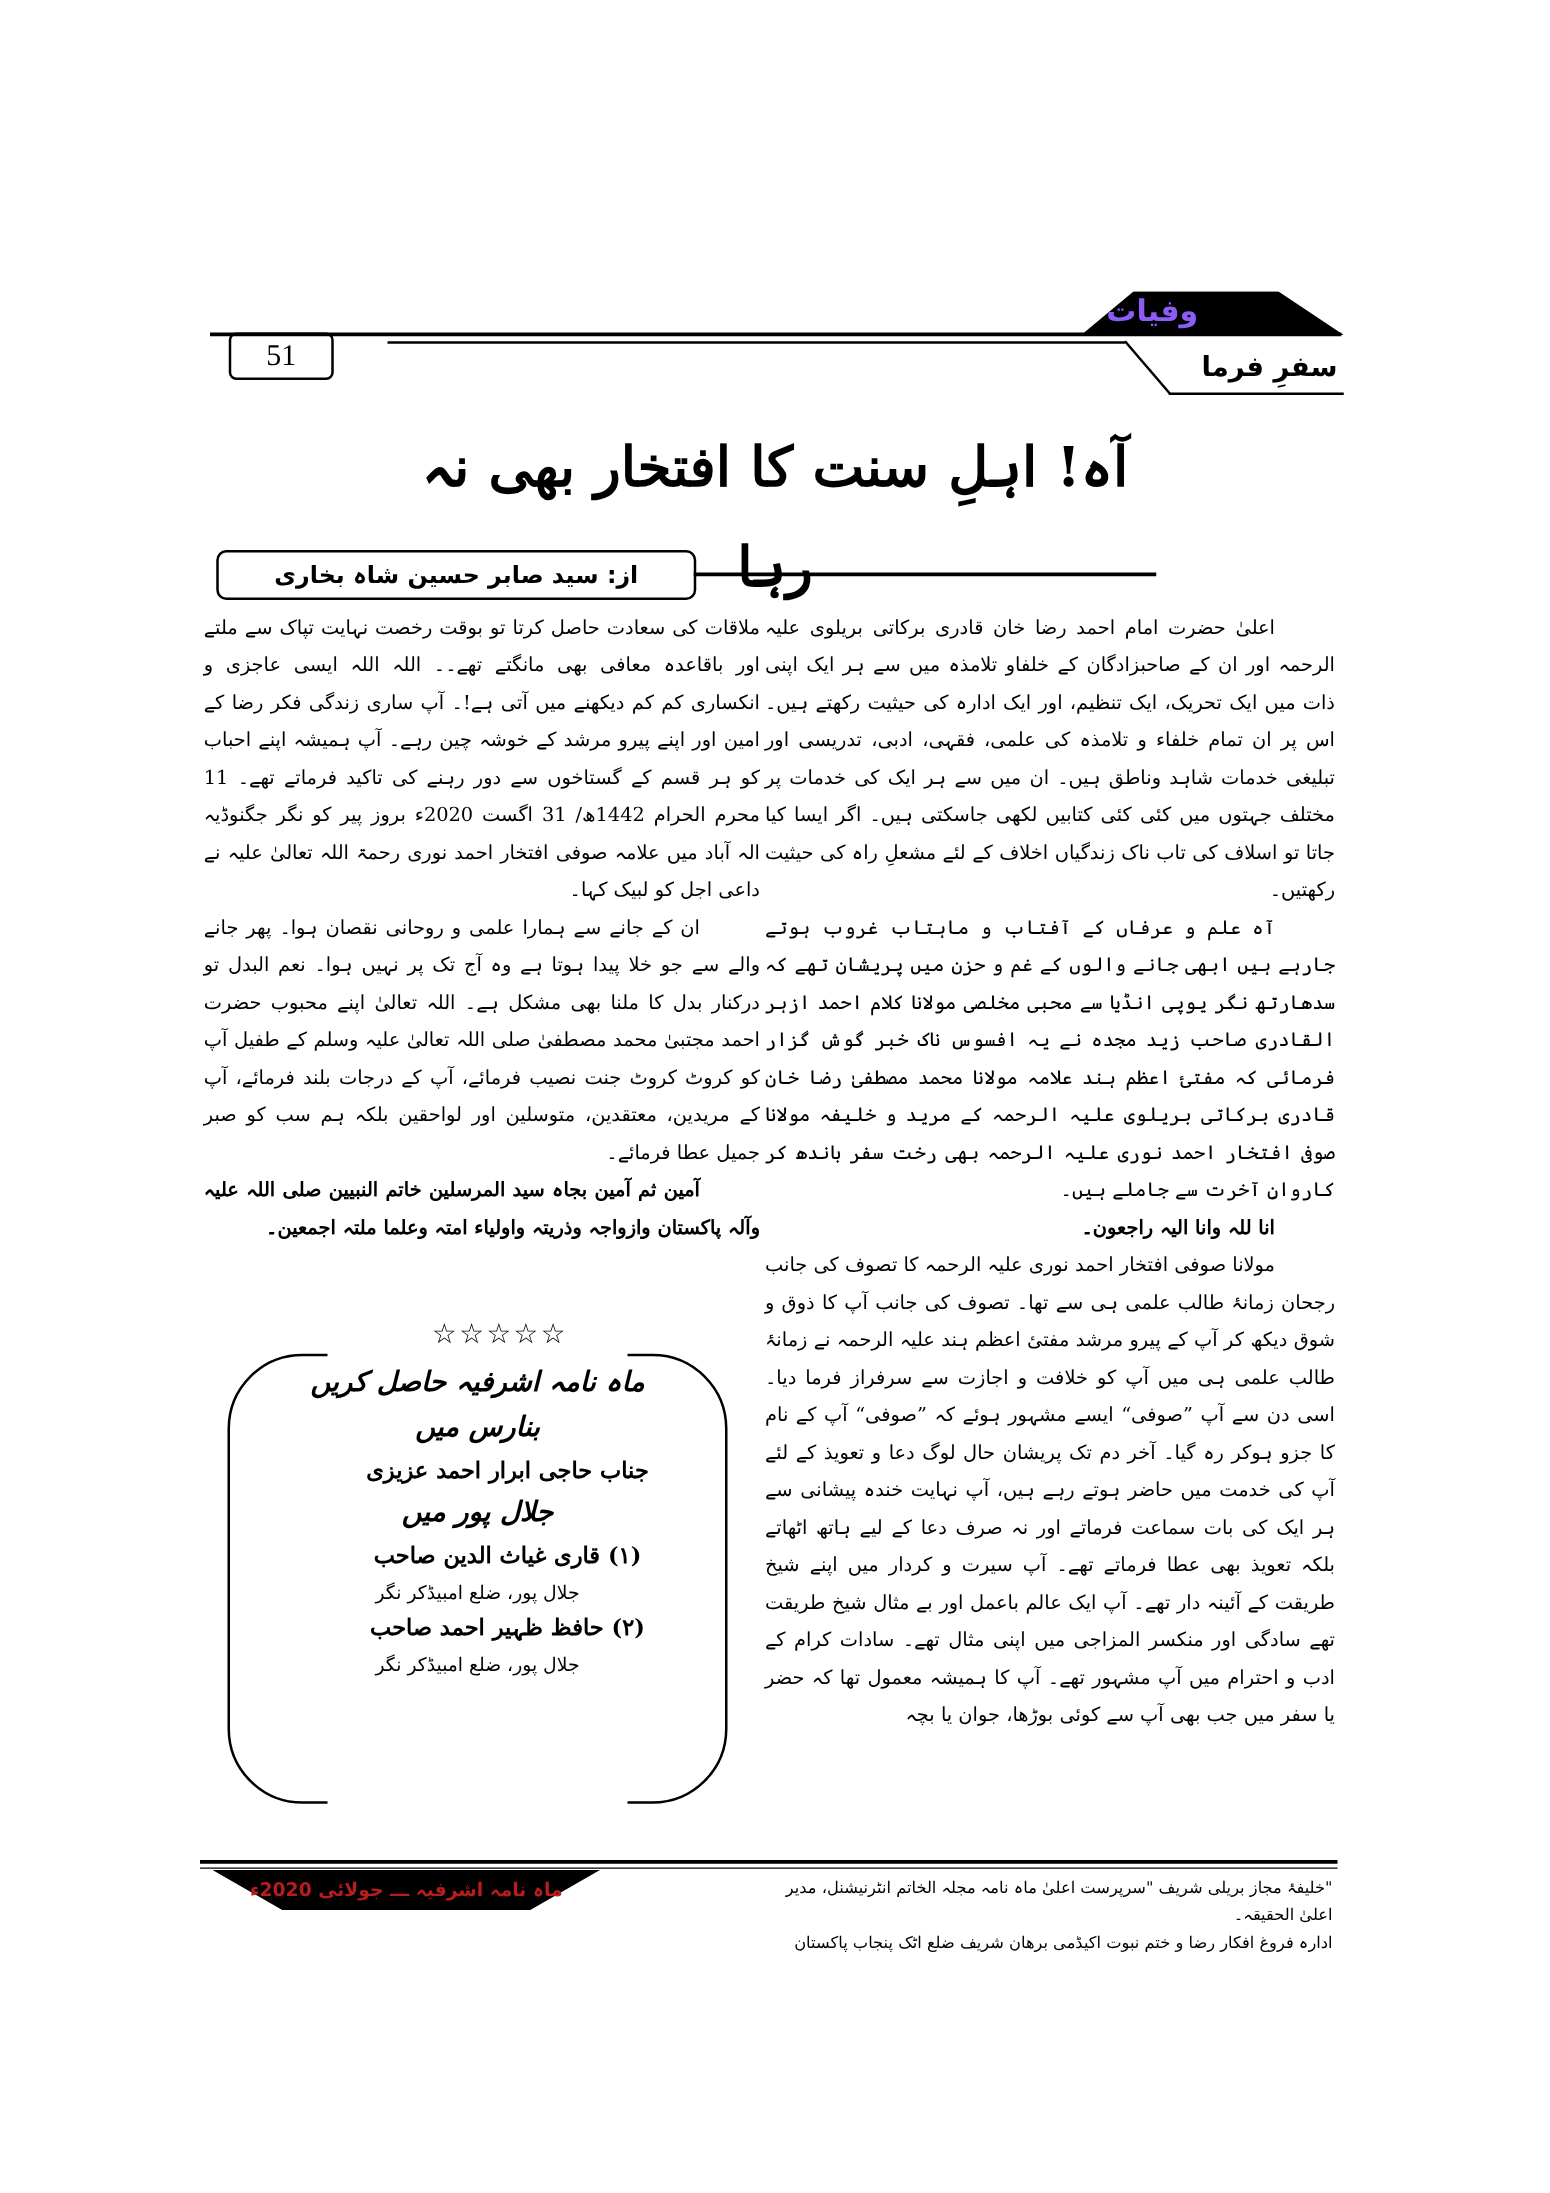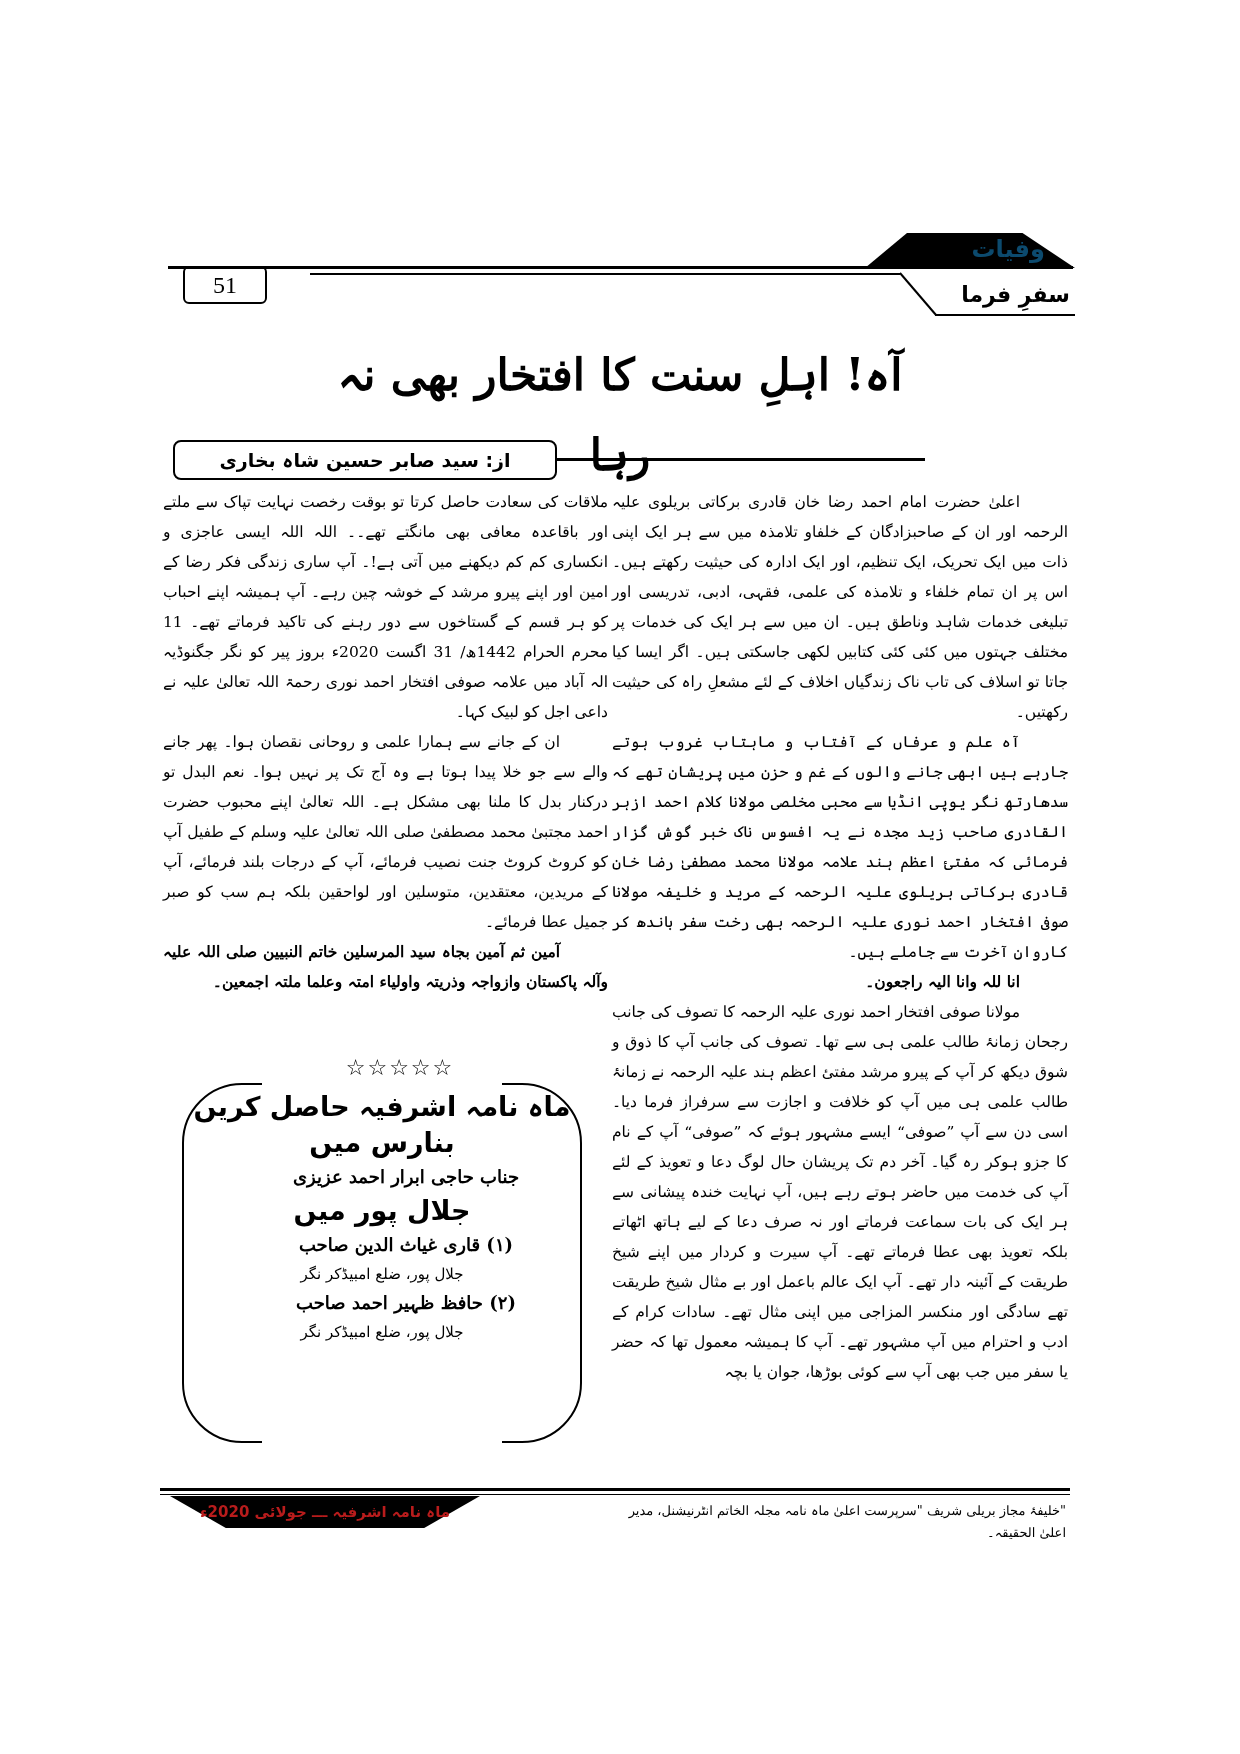"وفیات" #section-label { color: #0c4a6e -> #8b5cf6; text-align: right -> left }
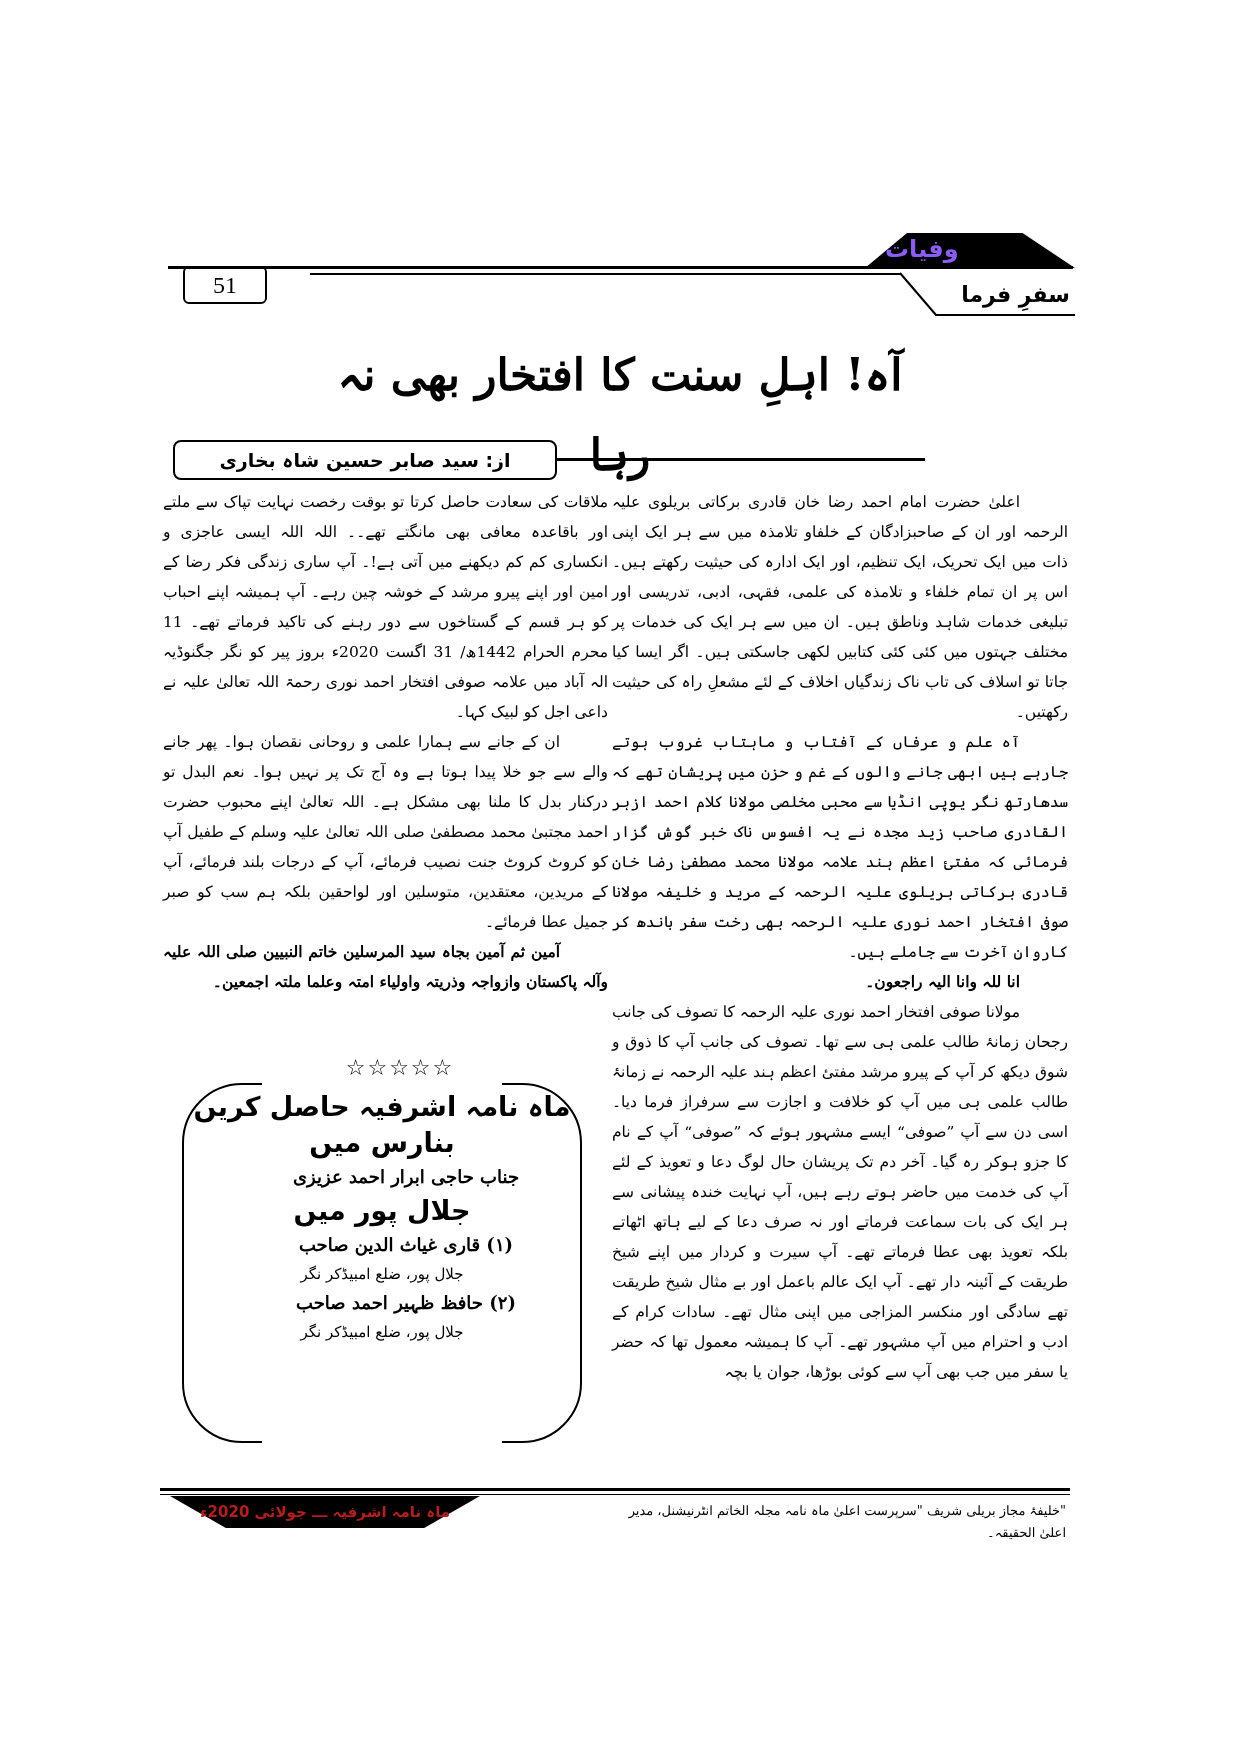"ماہ نامہ اشرفیہ حاصل کریں" .ad-heading { font-size: 27px -> 22px; font-style: none -> italic }
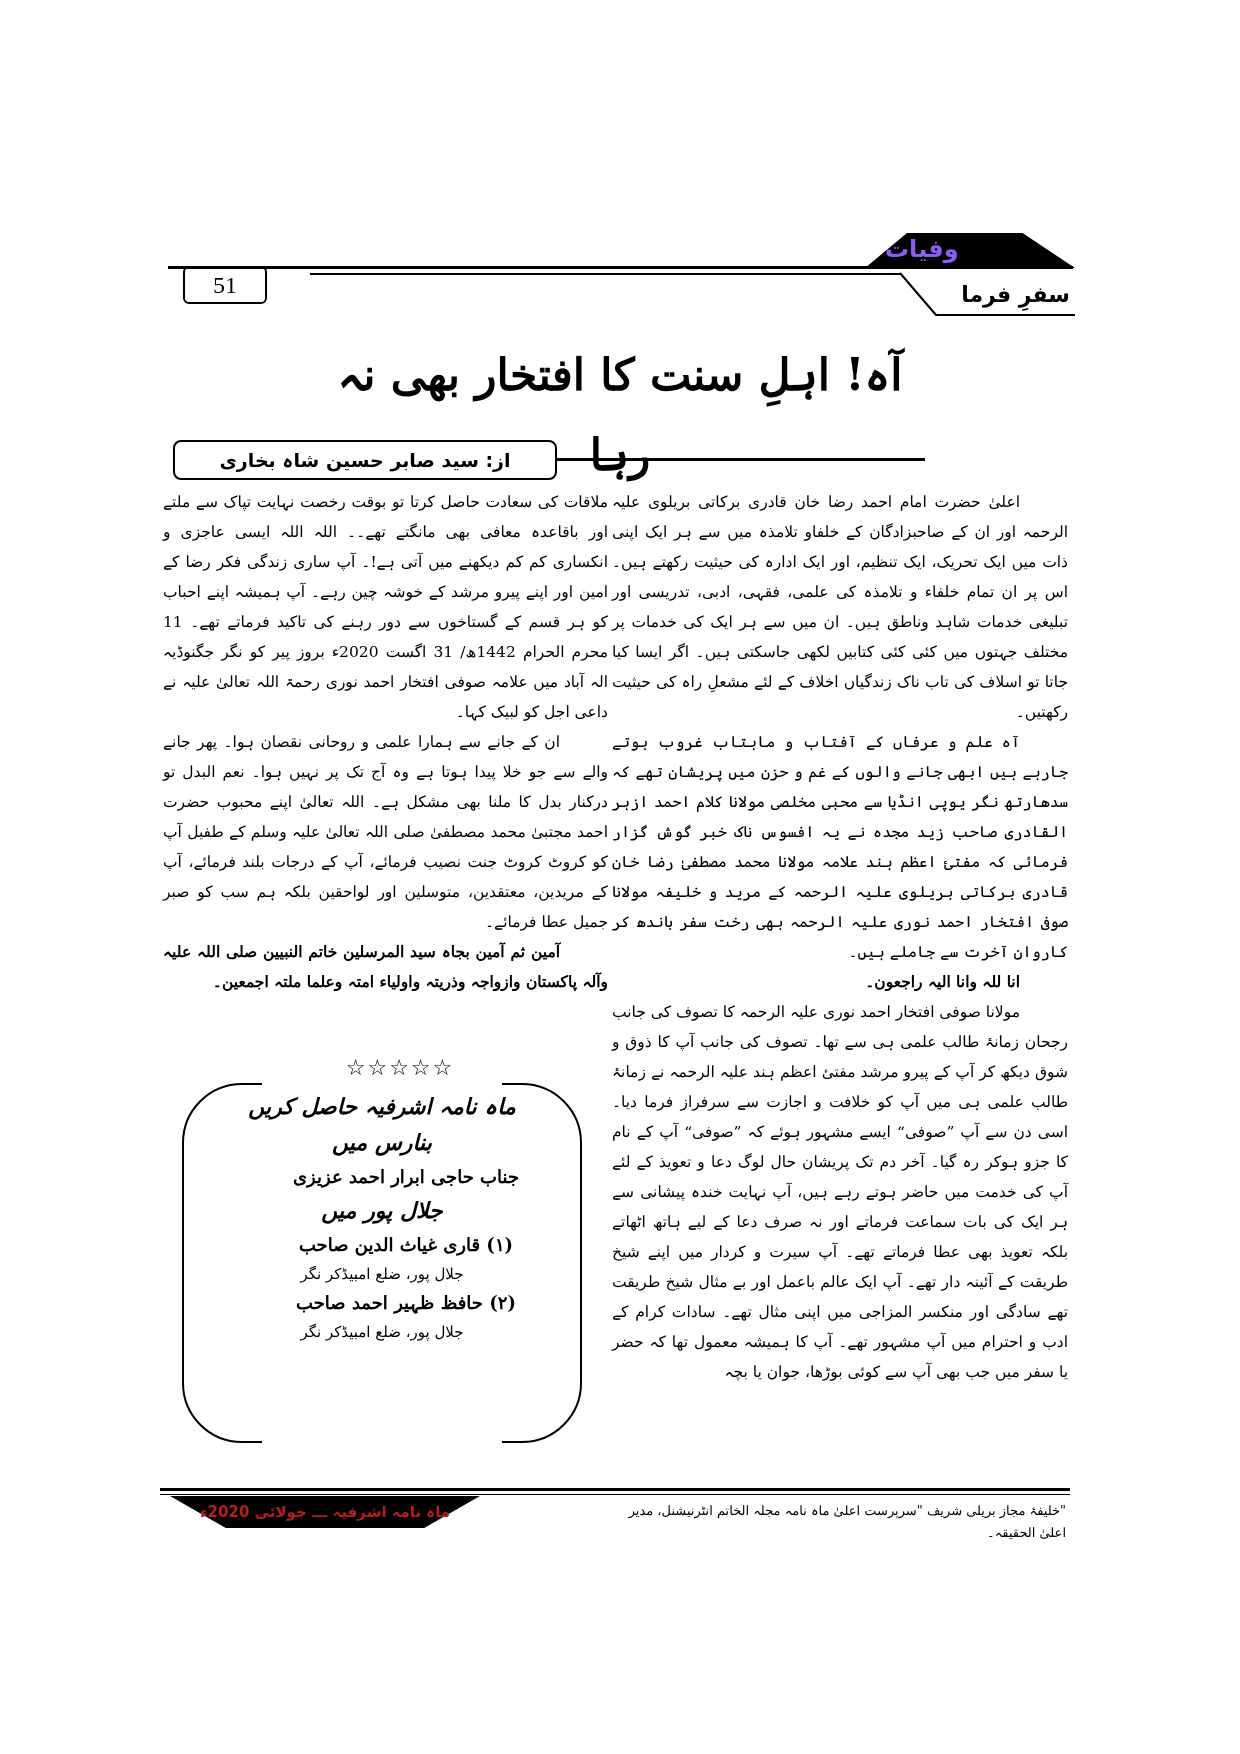"ادارہ فروغ افکار رضا و" p { html: none -> <p>ادارہ فروغ افکار رضا و ختم نبوت اکیڈمی برھان شریف ضلع اٹک پنجاب پاکستان</p> }
